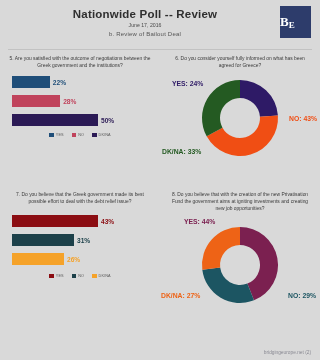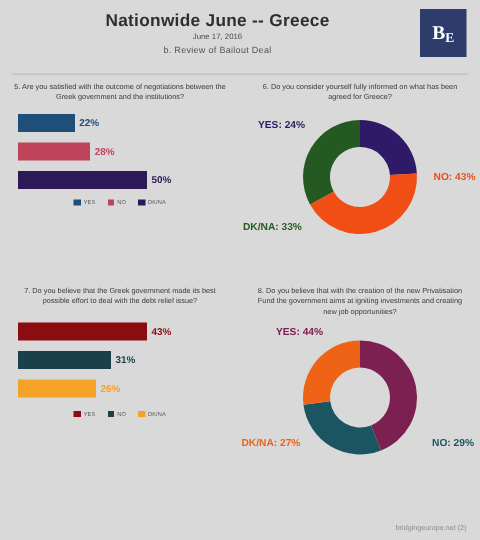"Nationwide June -- Greece" div.title { text: June -- Greece -> Poll -- Review }
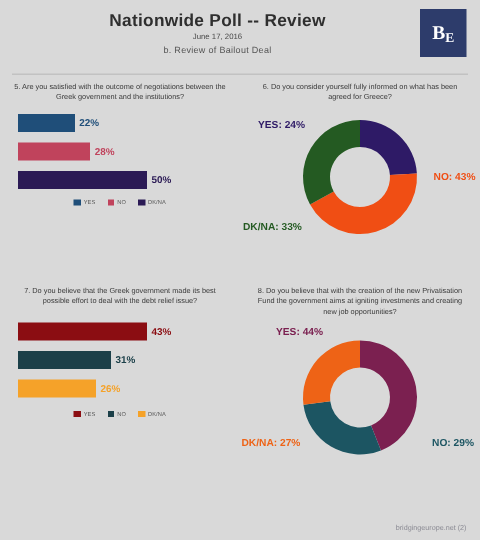"BE" .logo { justify-content: center -> flex-start }
